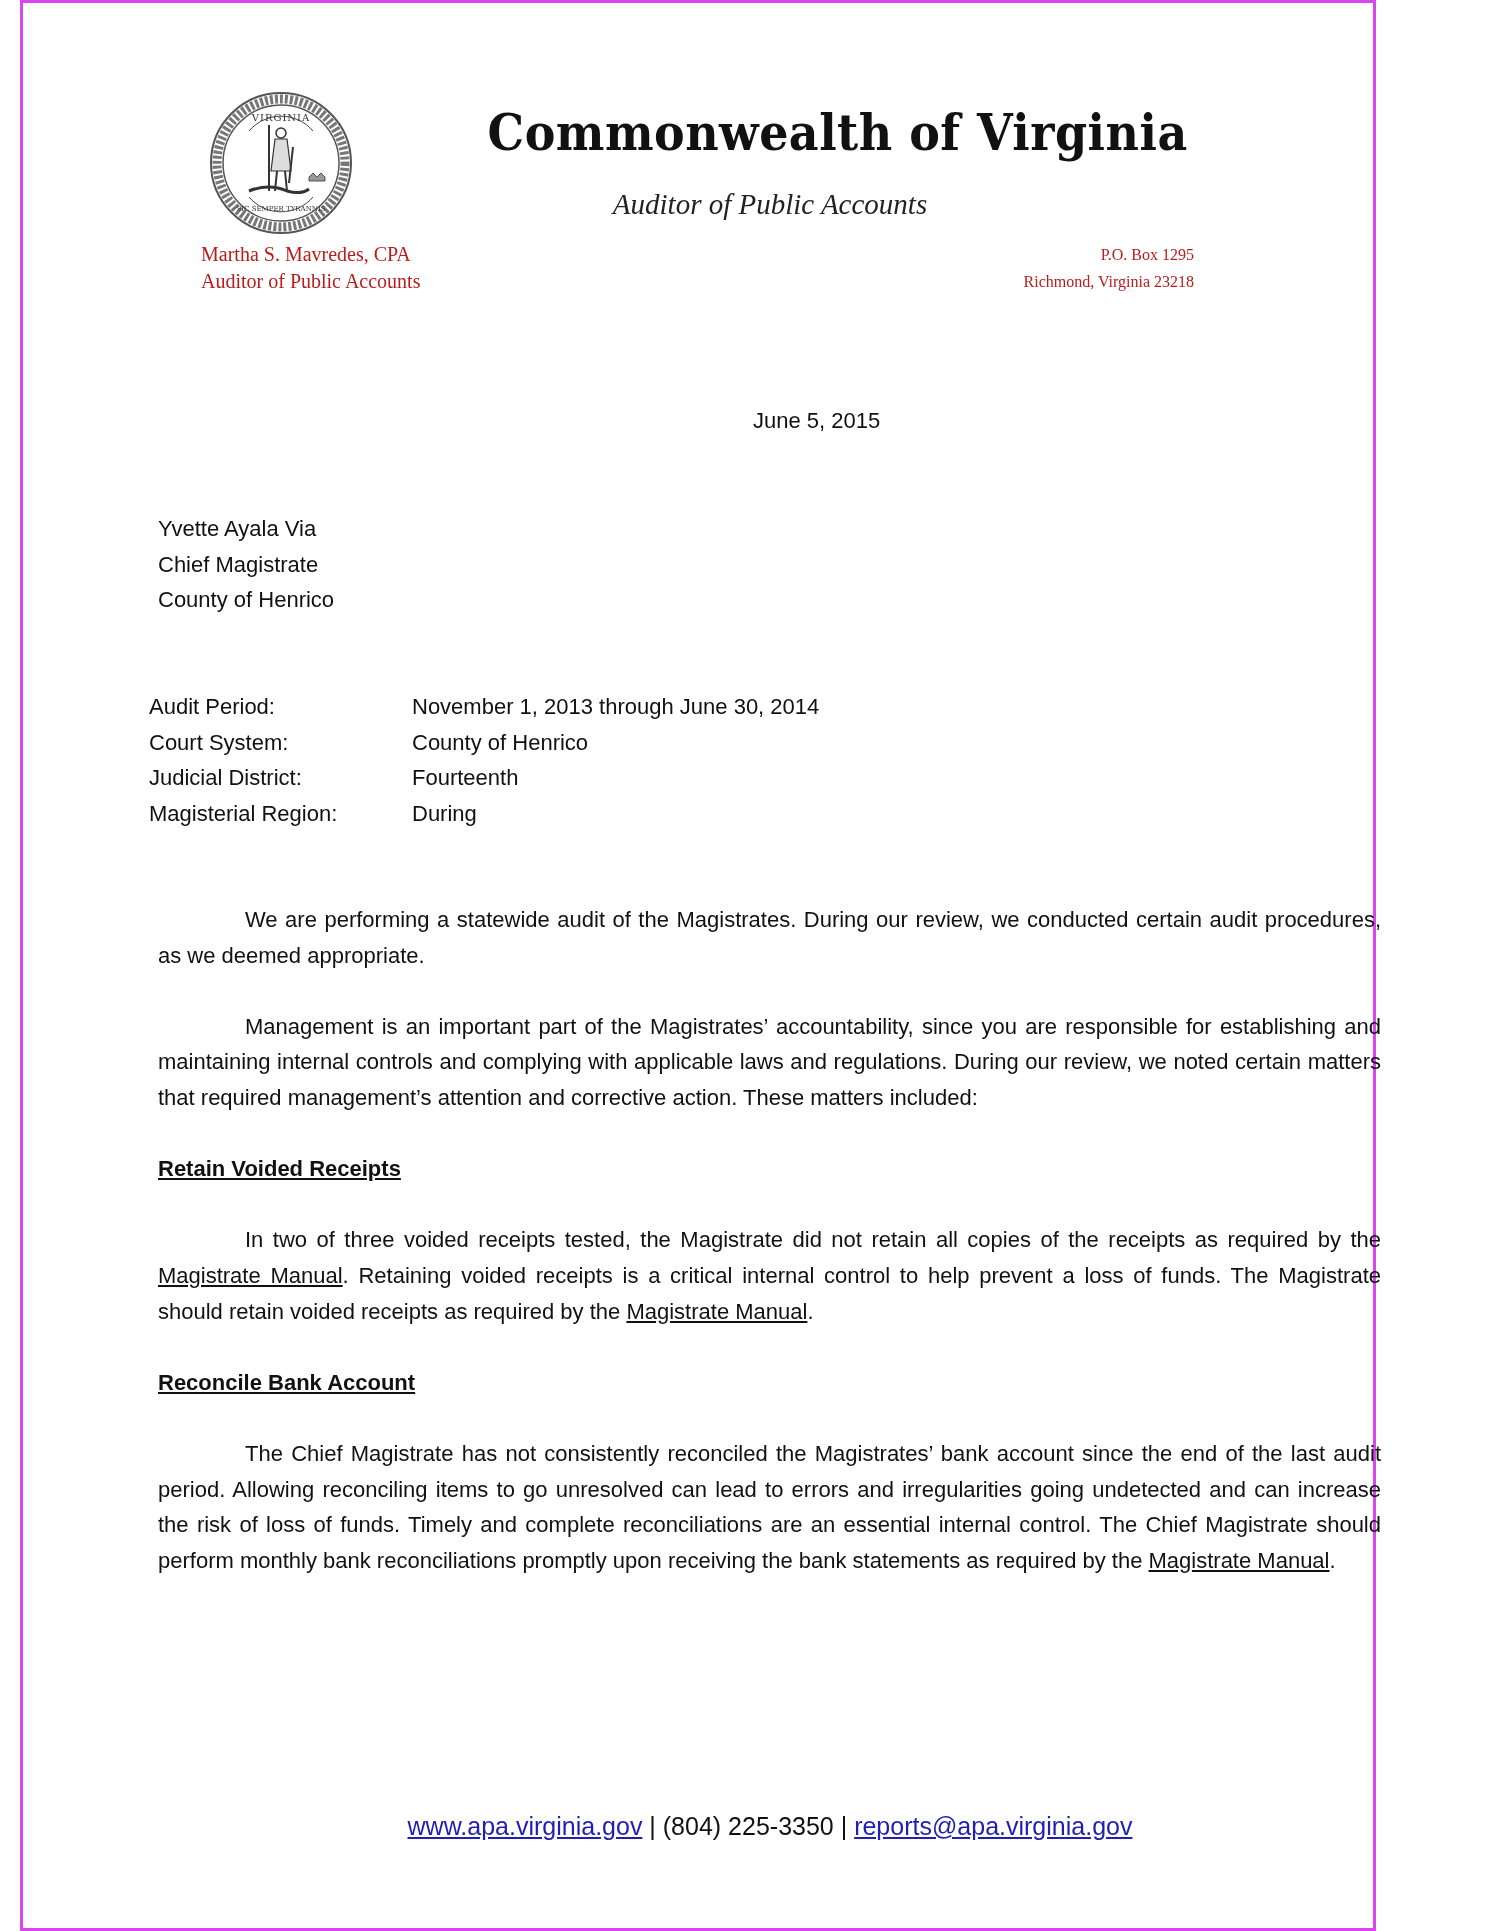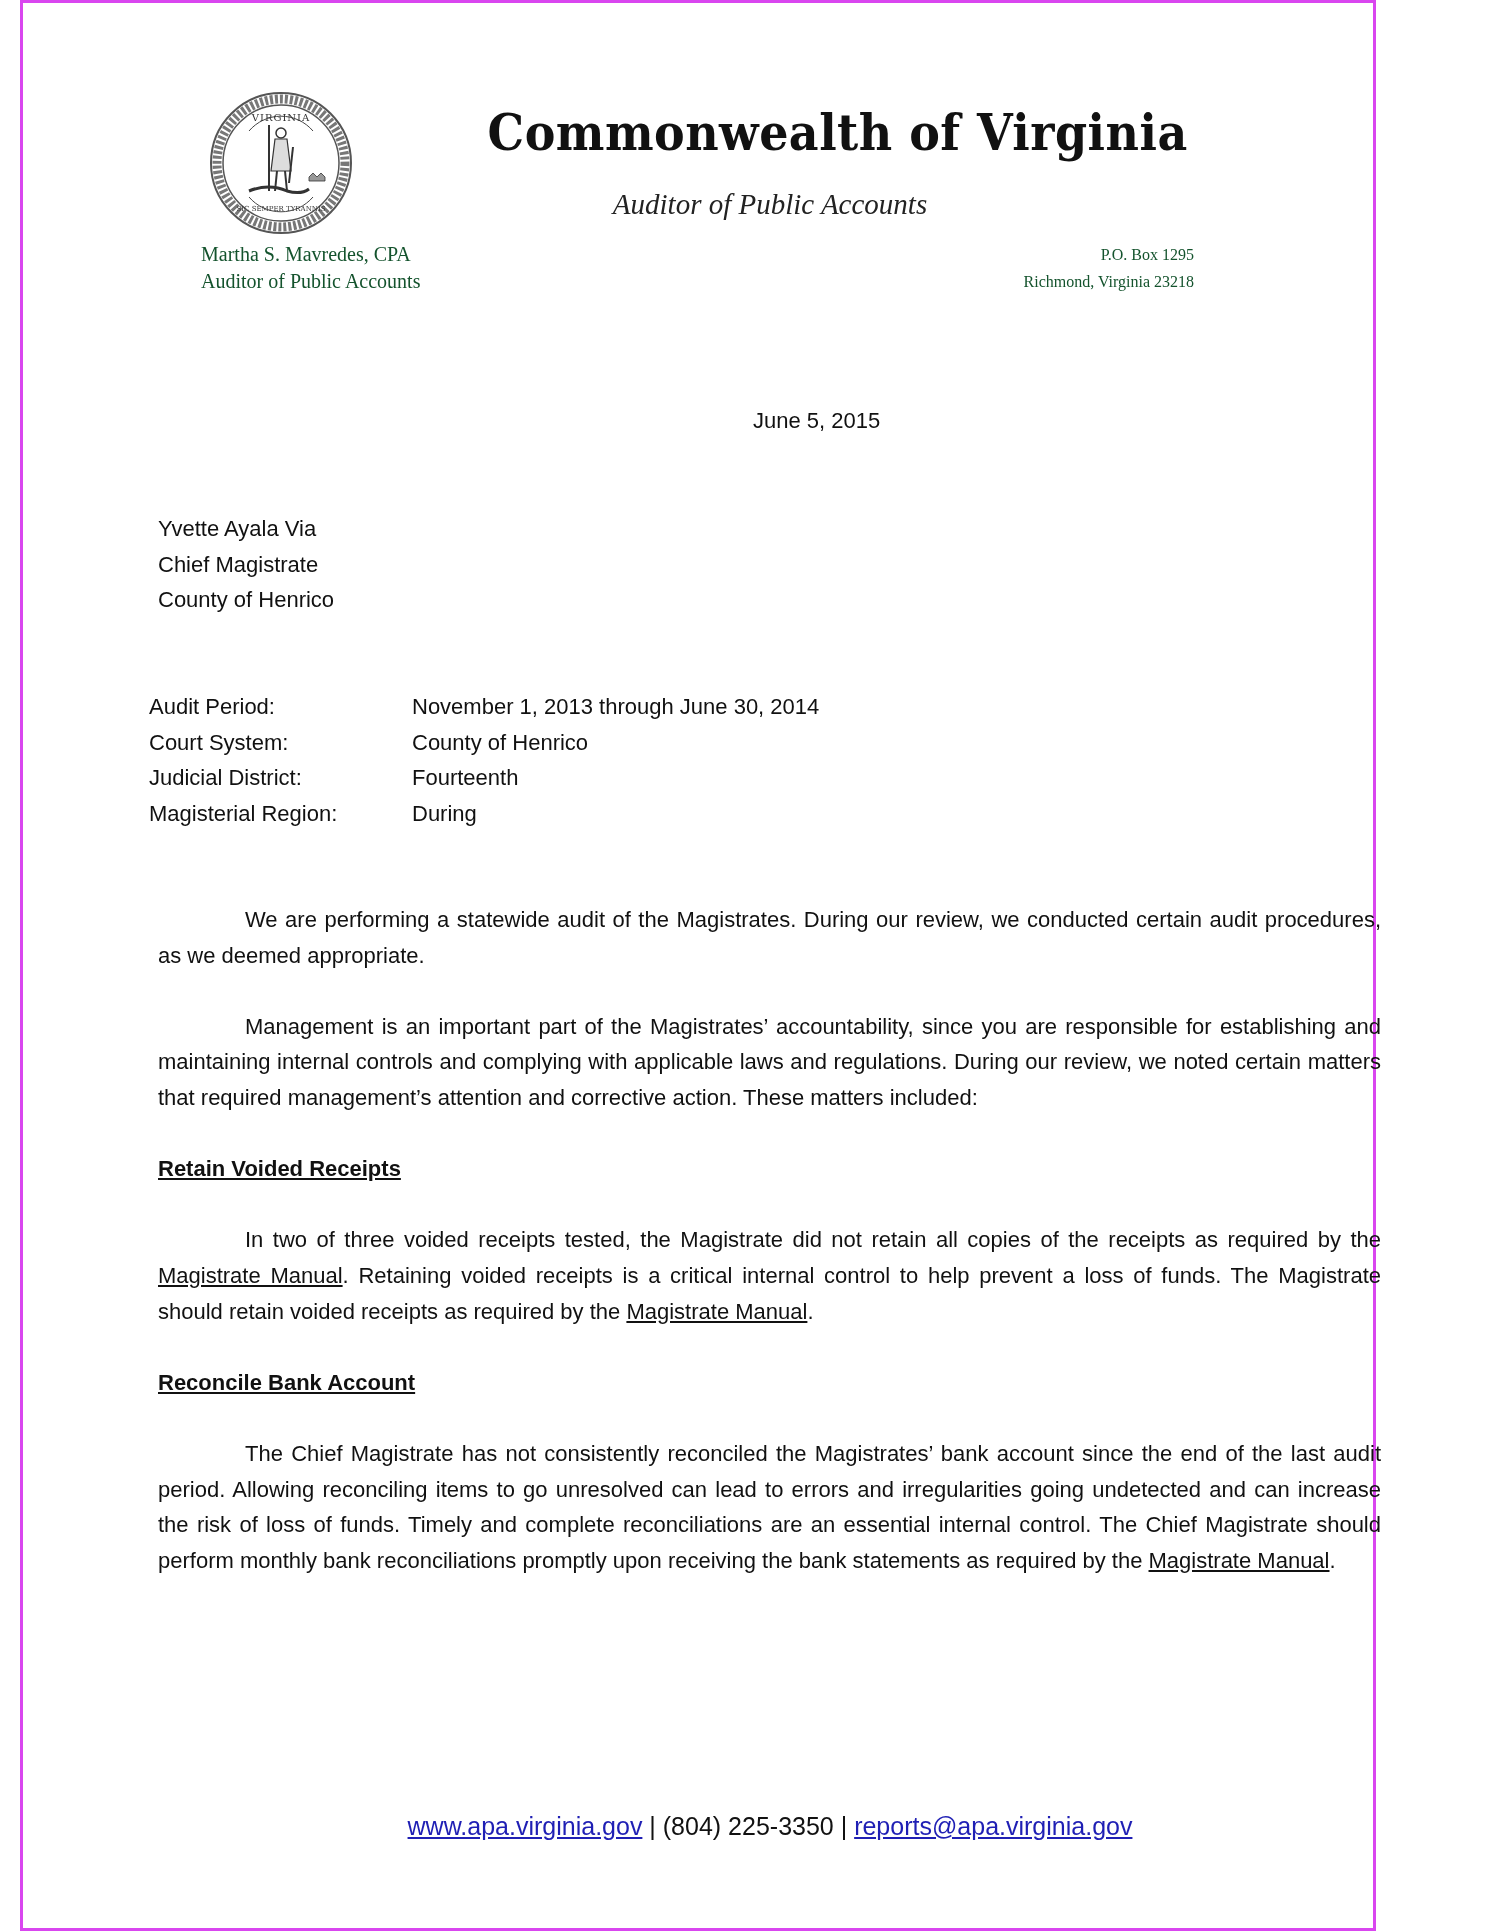"Martha S. Mavredes, CPA" .serif { color: #14532d -> #b91c1c }
